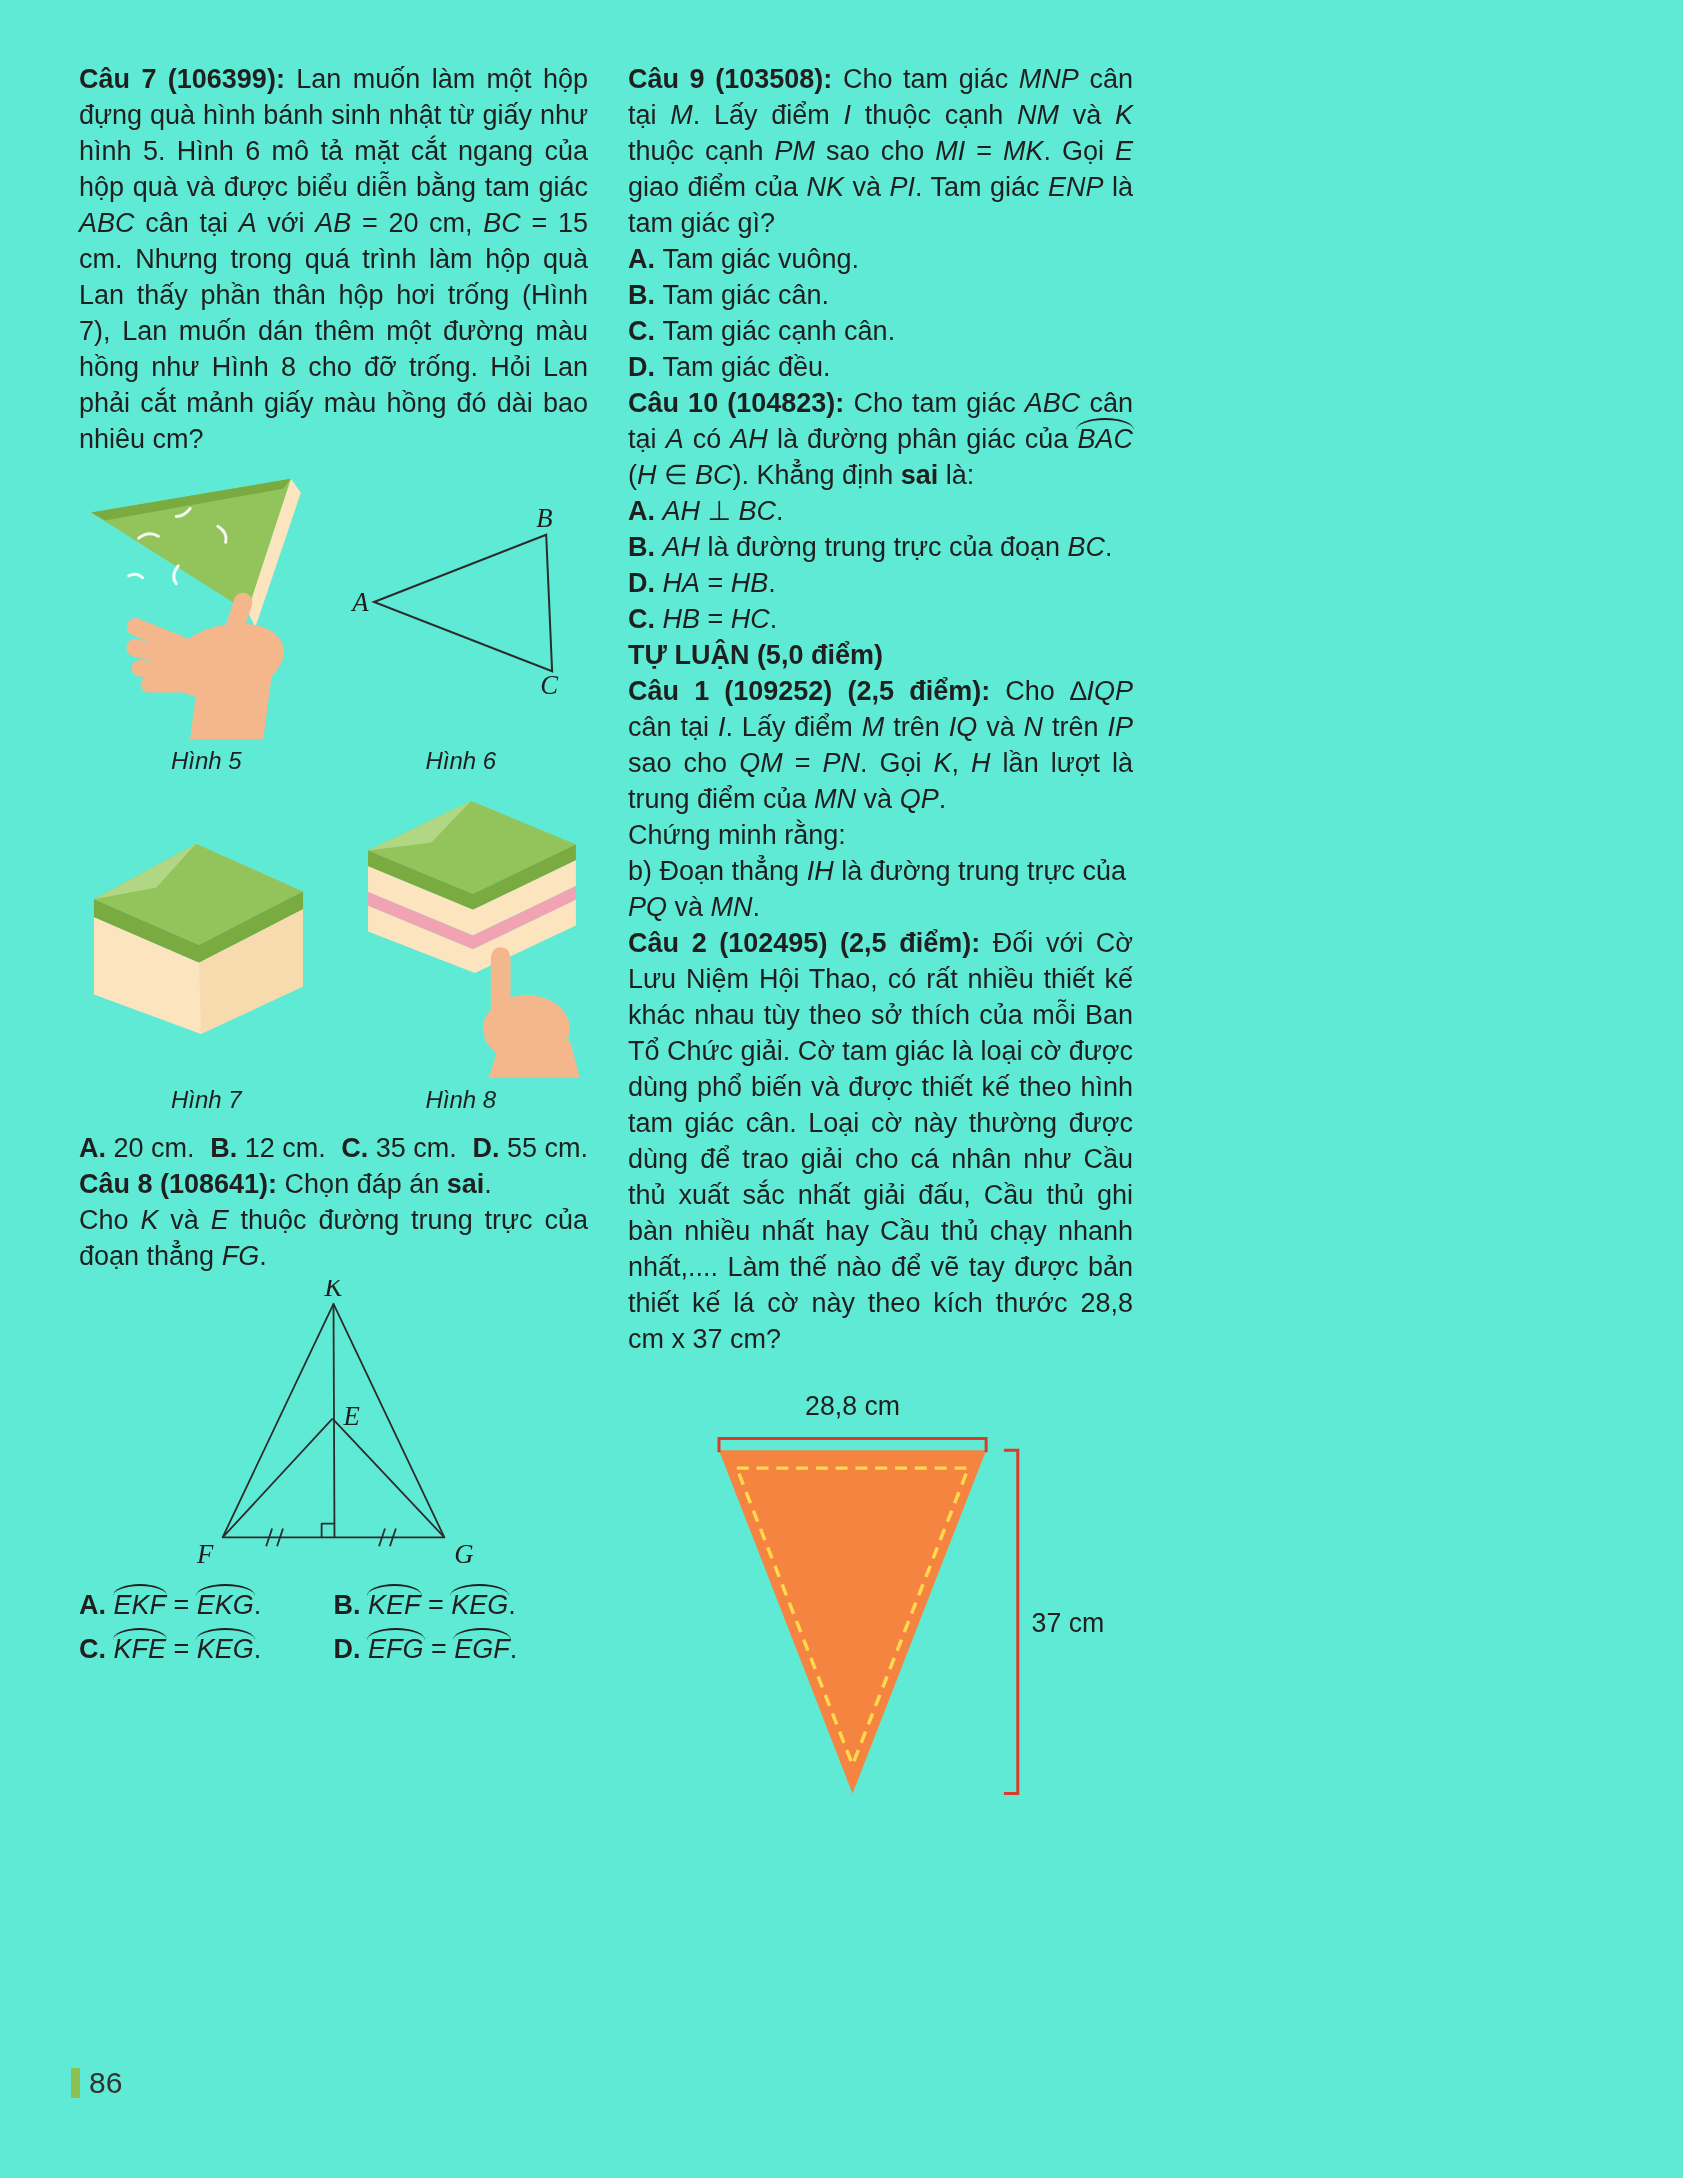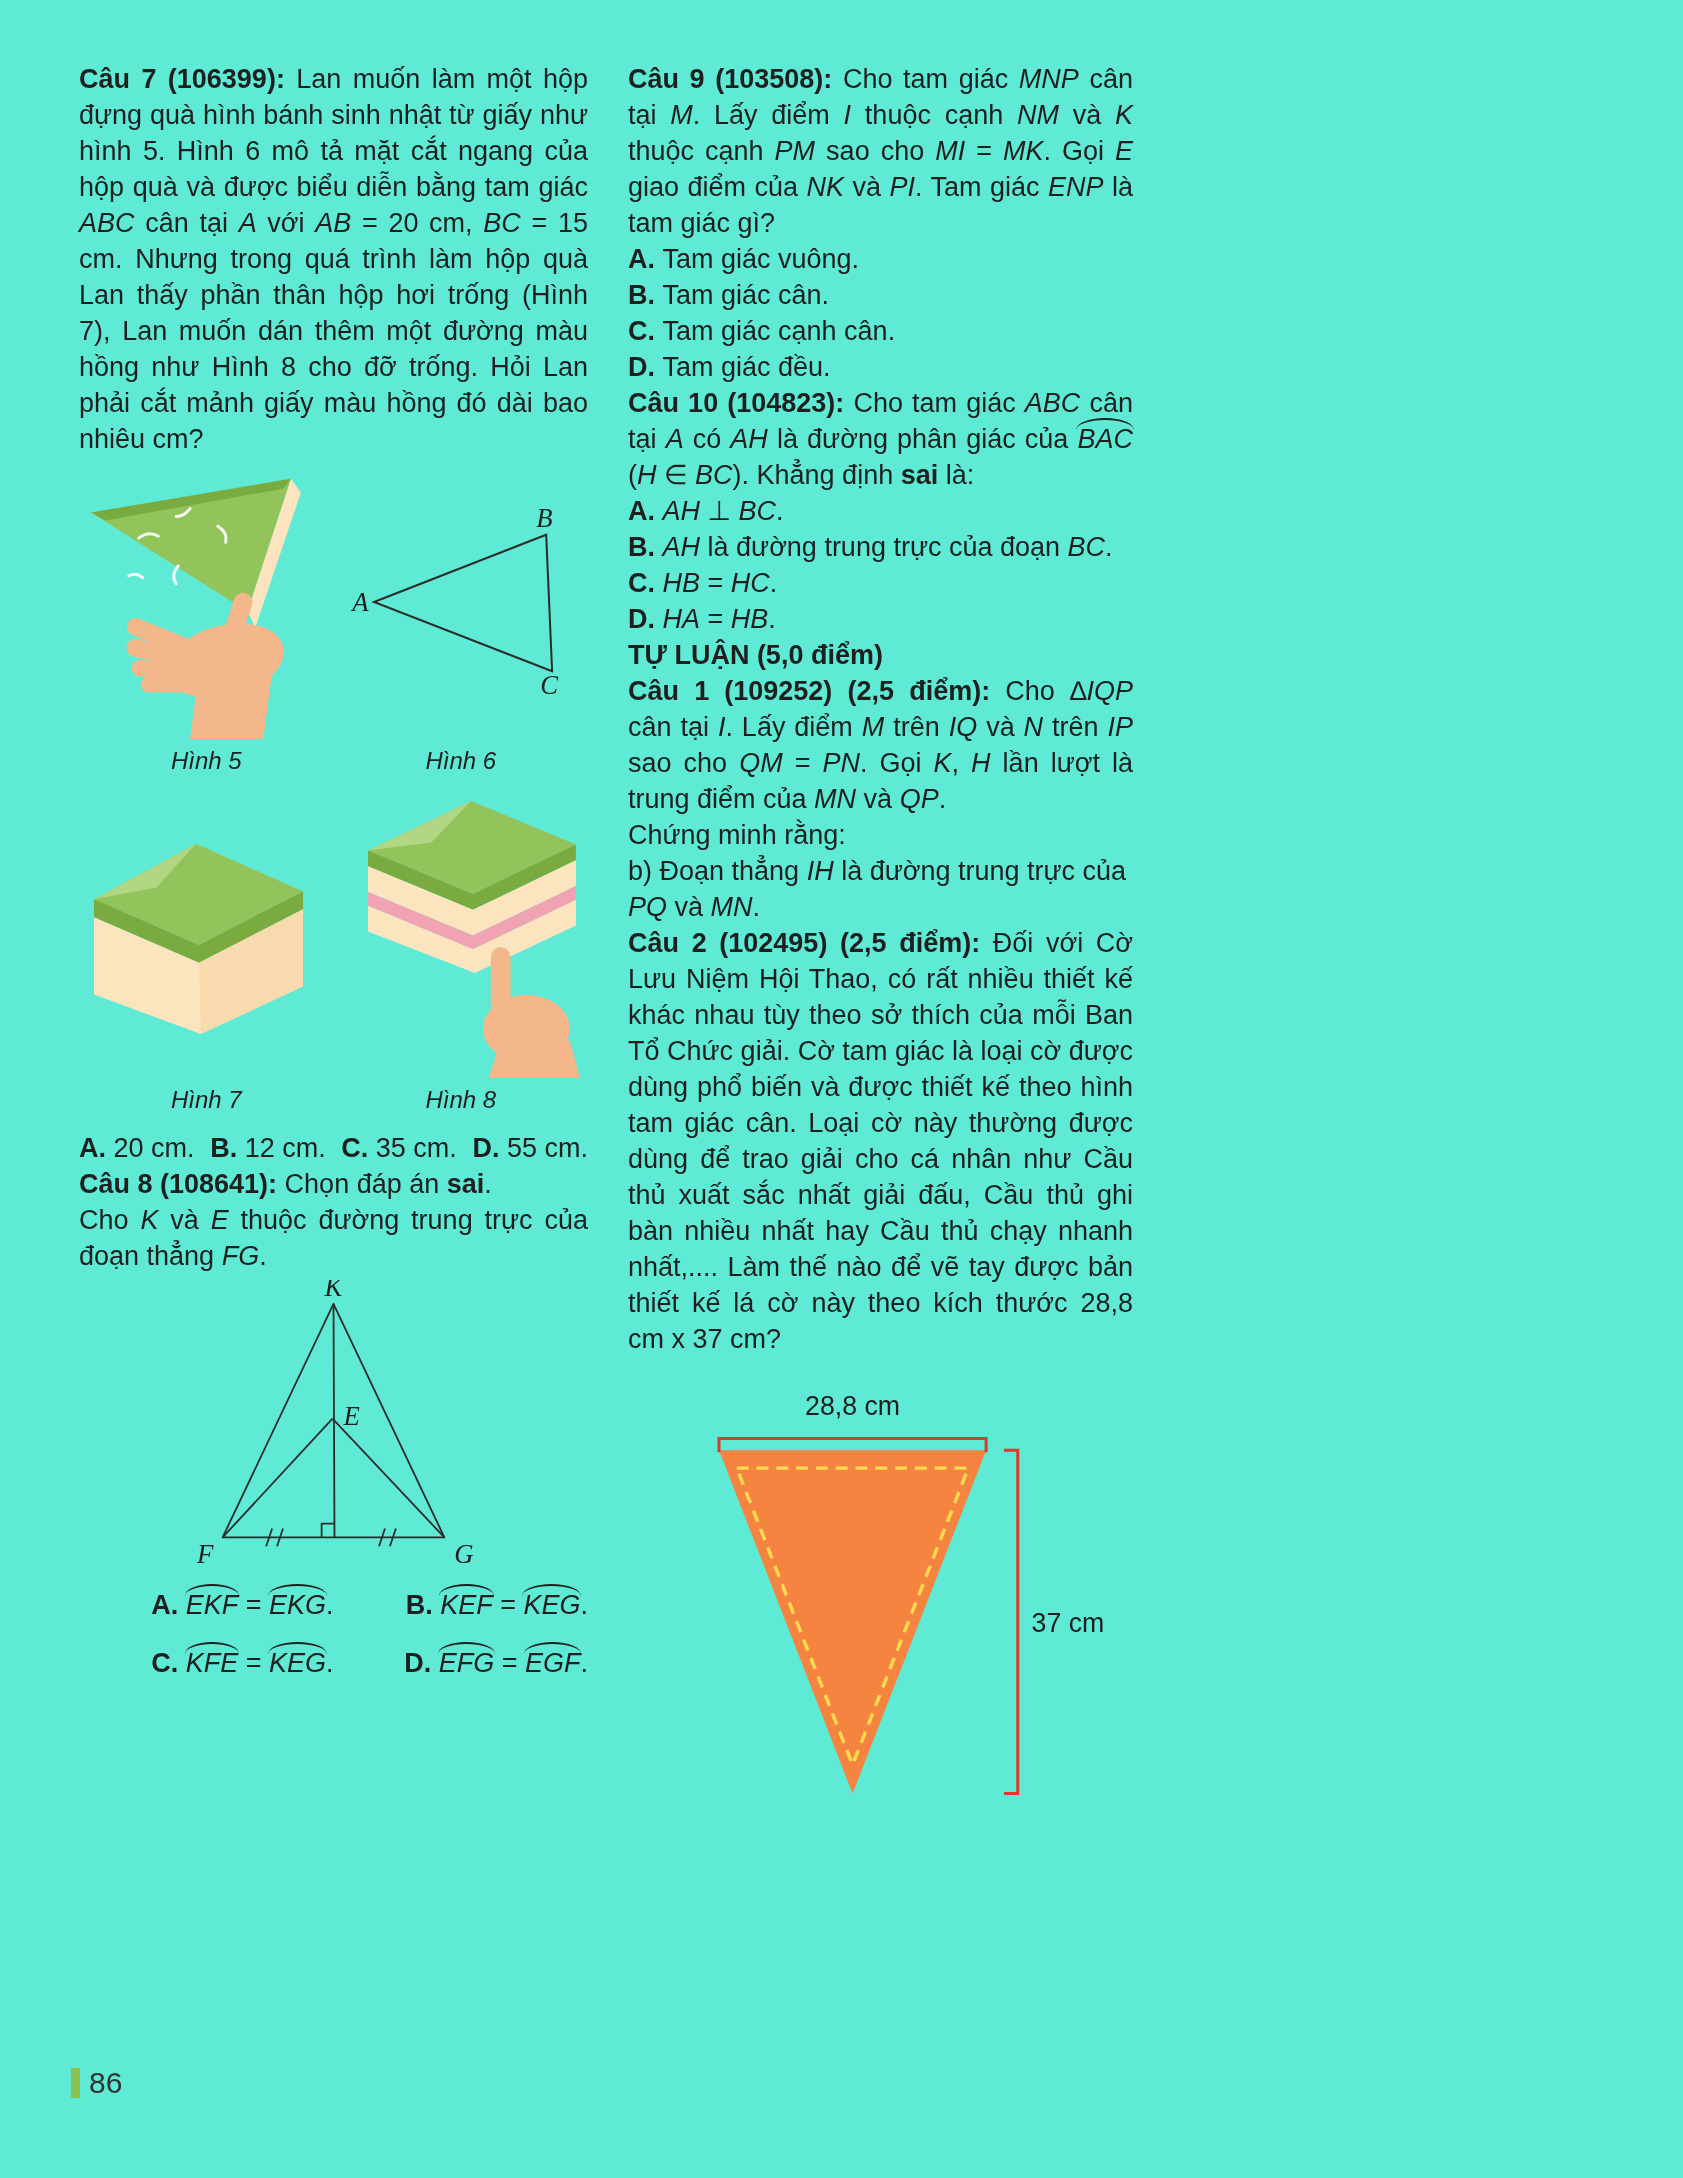"C. HB = HC." p.ansline { order: before "D. HA = HB." -> after "D. HA = HB." }
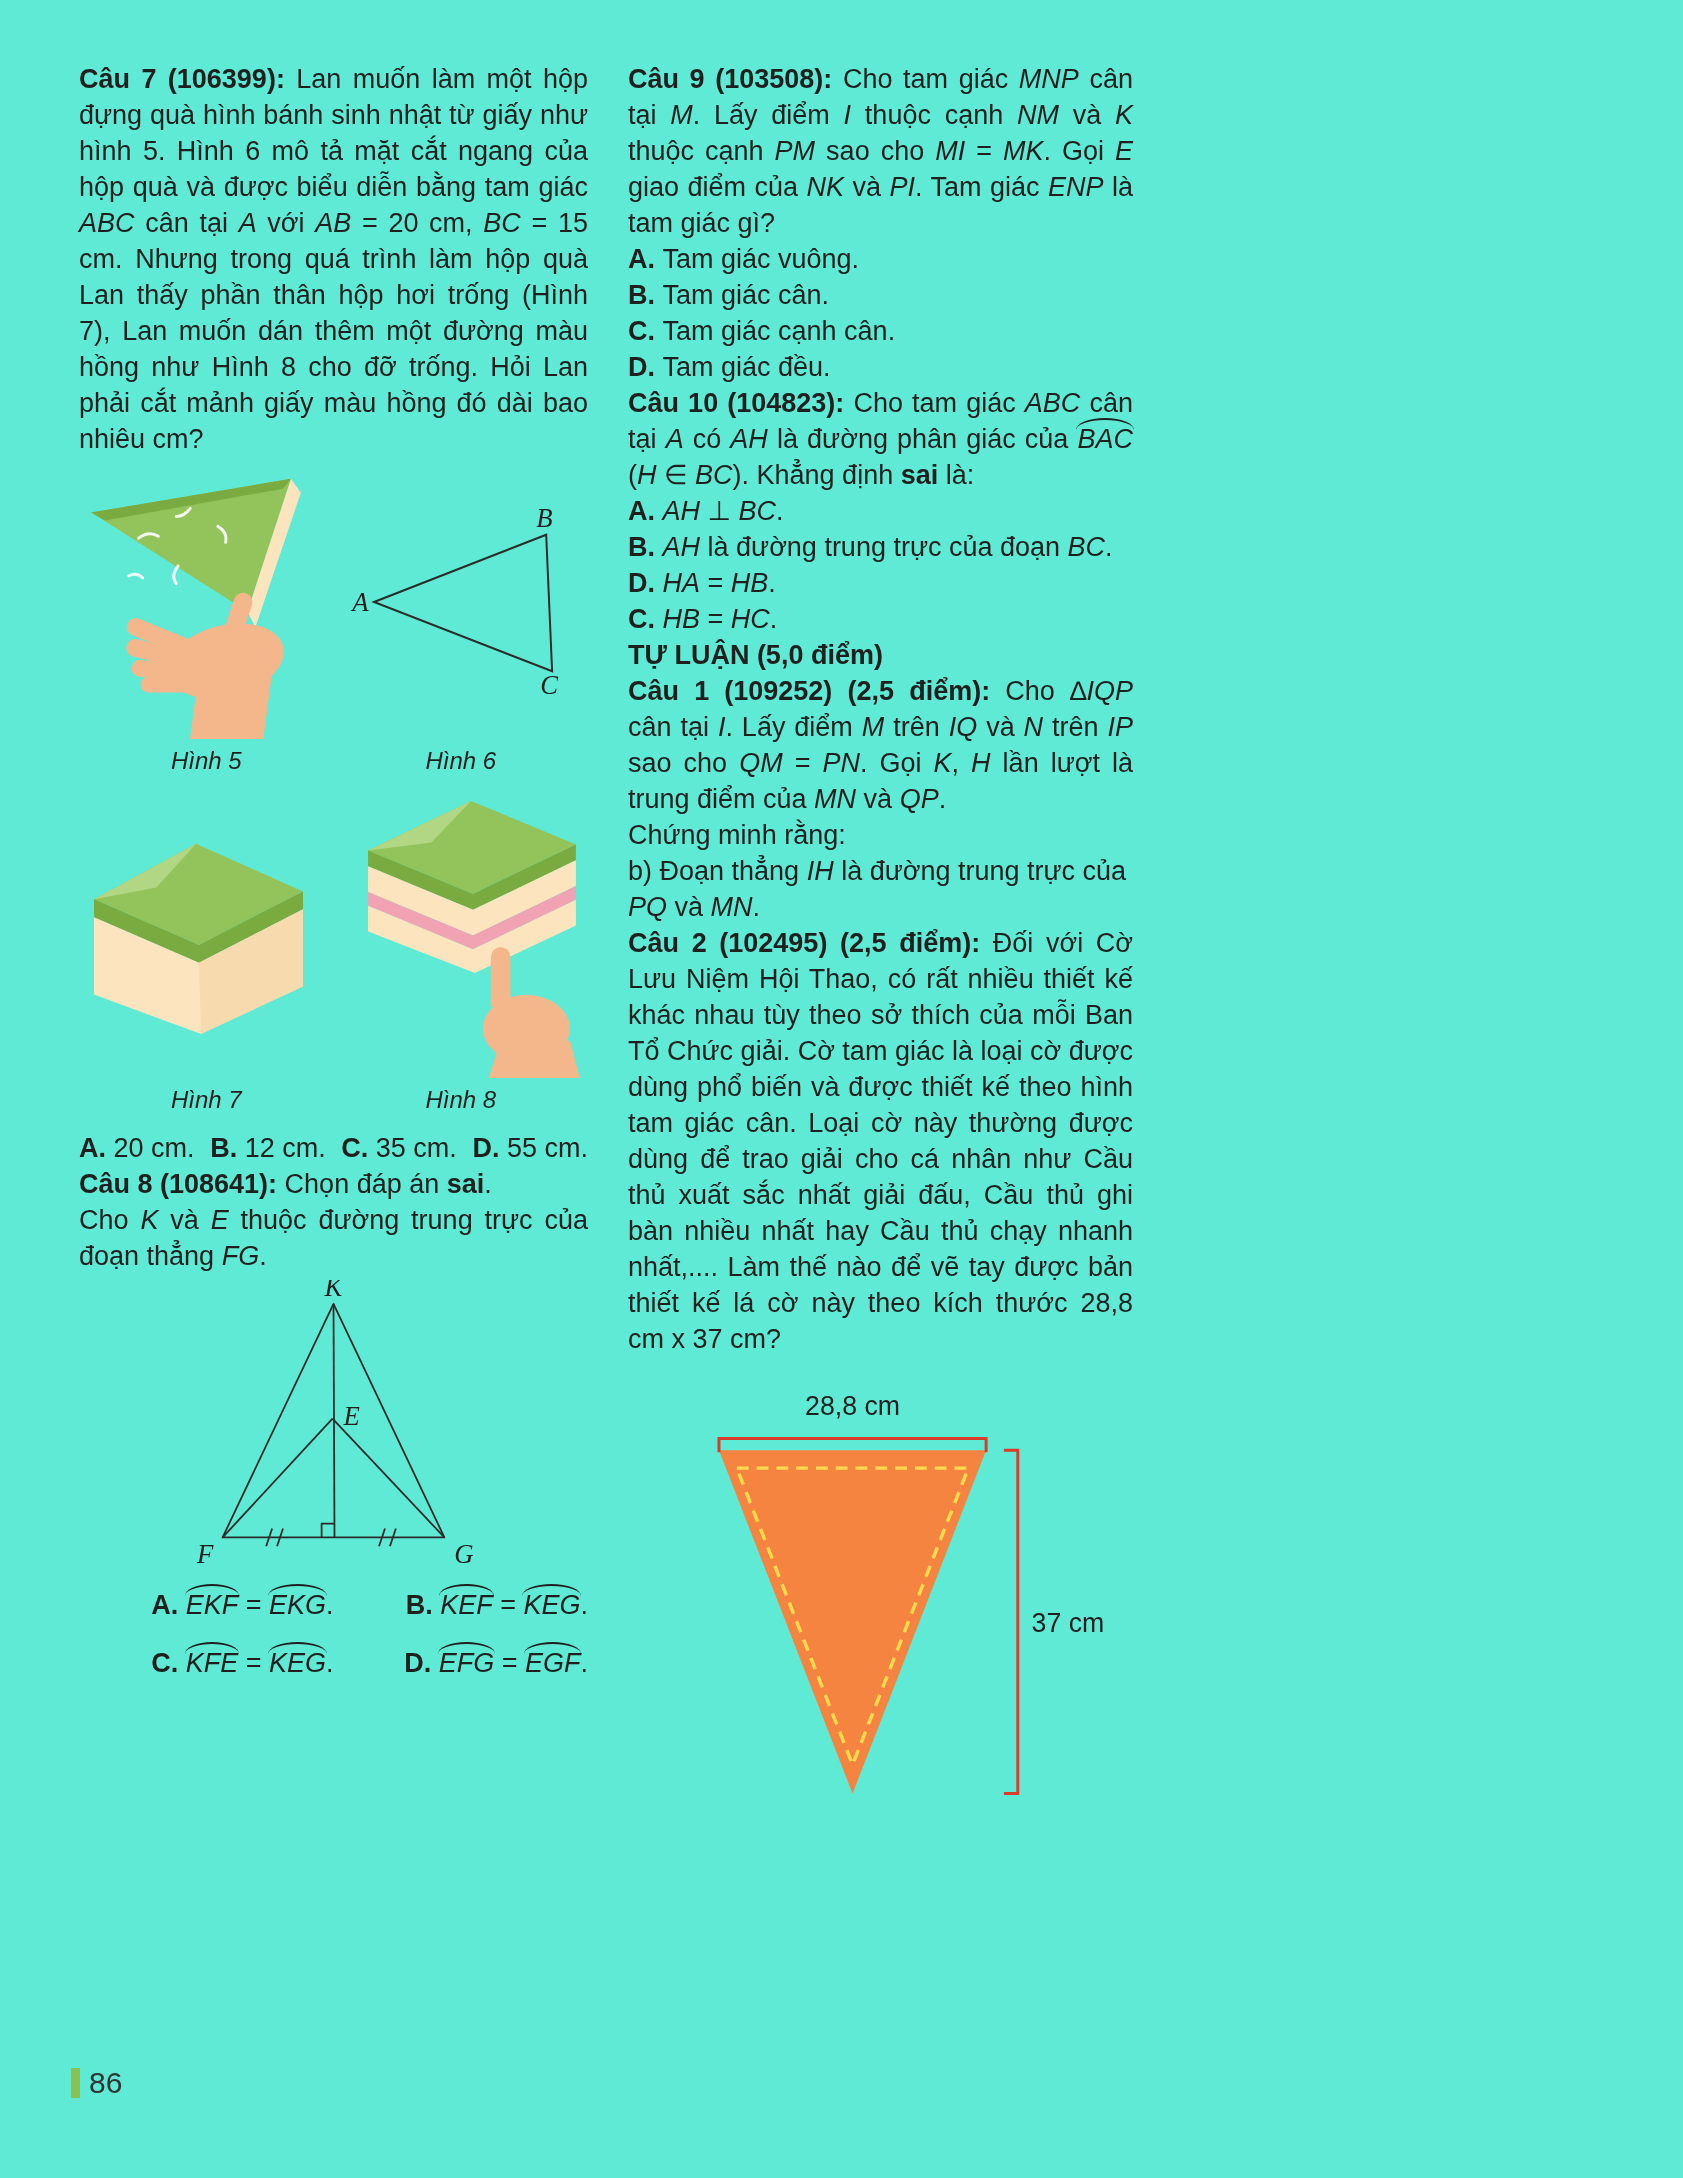"A. EKF = EKG." .ans8 { row-gap: 22px -> 8px; text-align: right -> none }
